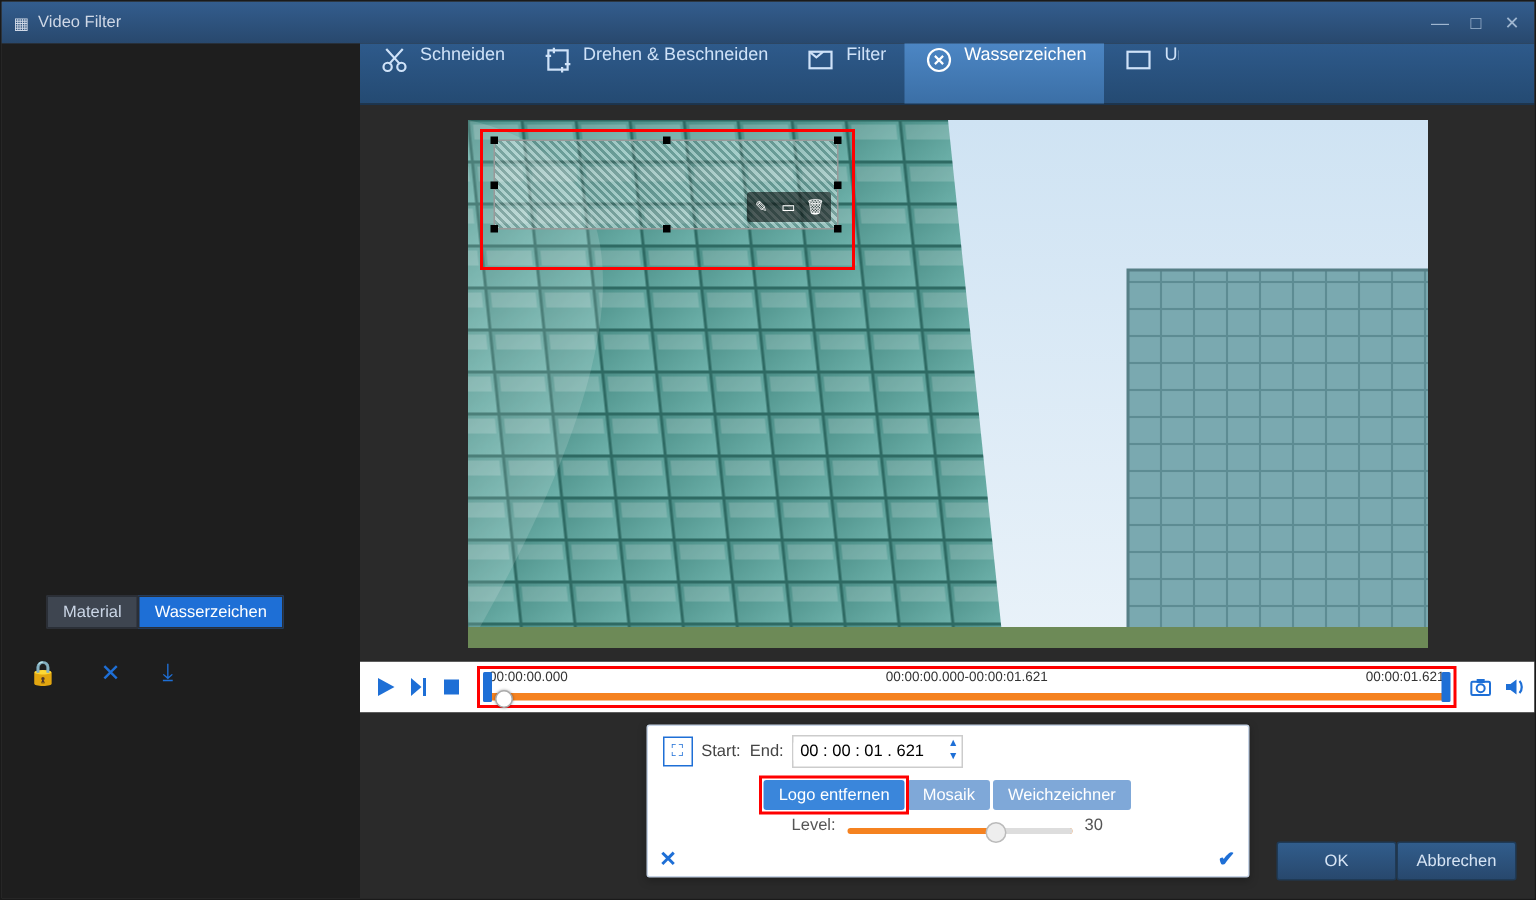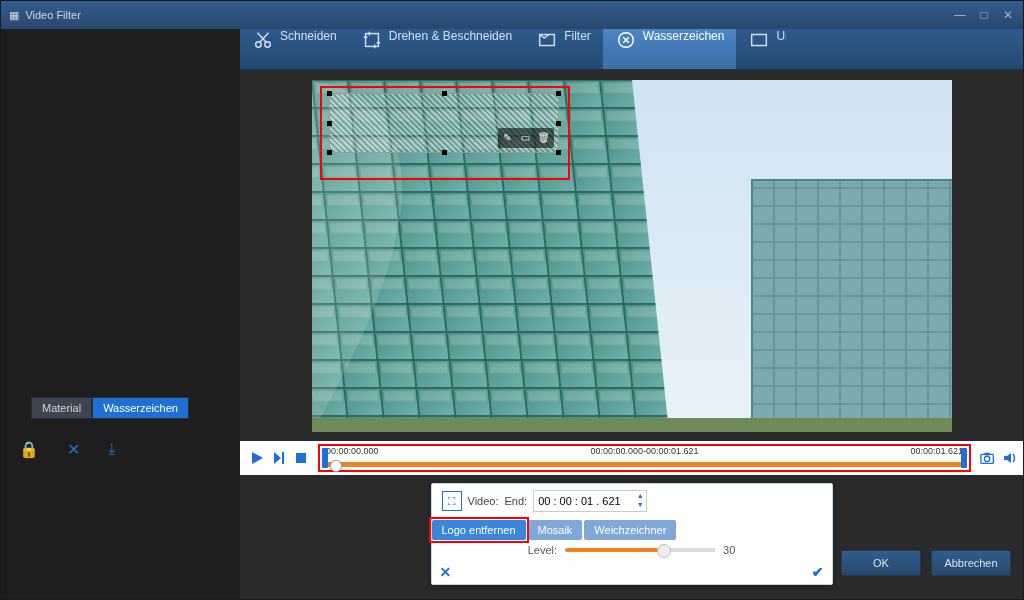"Video:" span.lbl { text: Video -> Start }
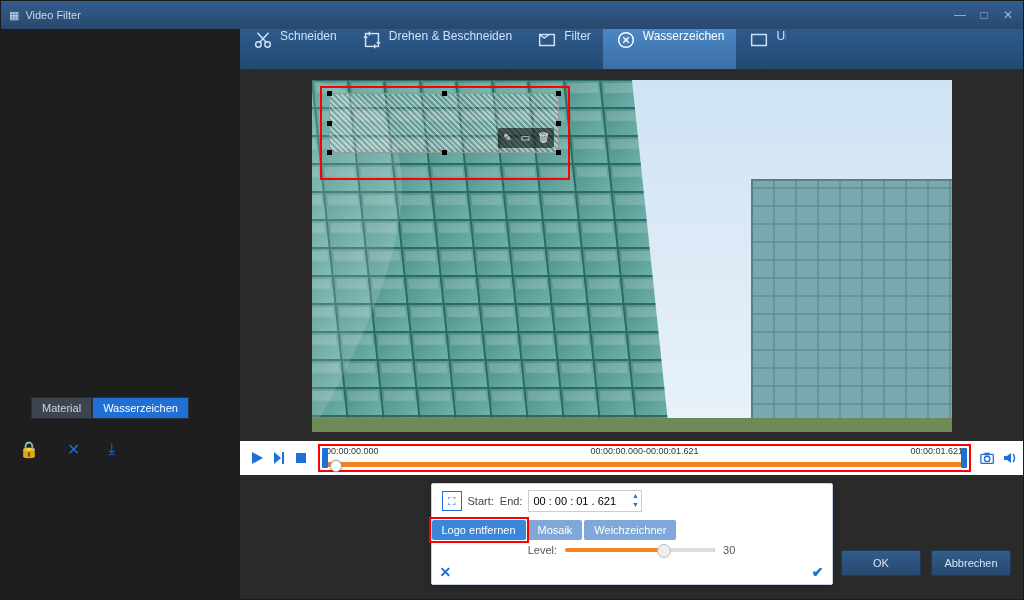"Logo entfernen" .wm-tabs { justify-content: flex-start -> center }
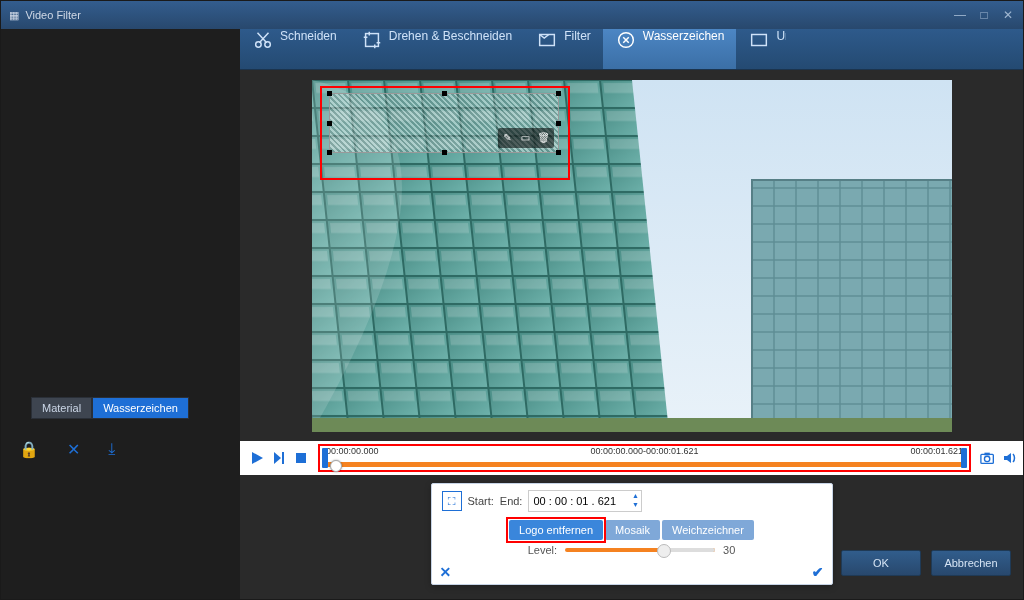"Level:" .level-row { align-items: center -> flex-end }
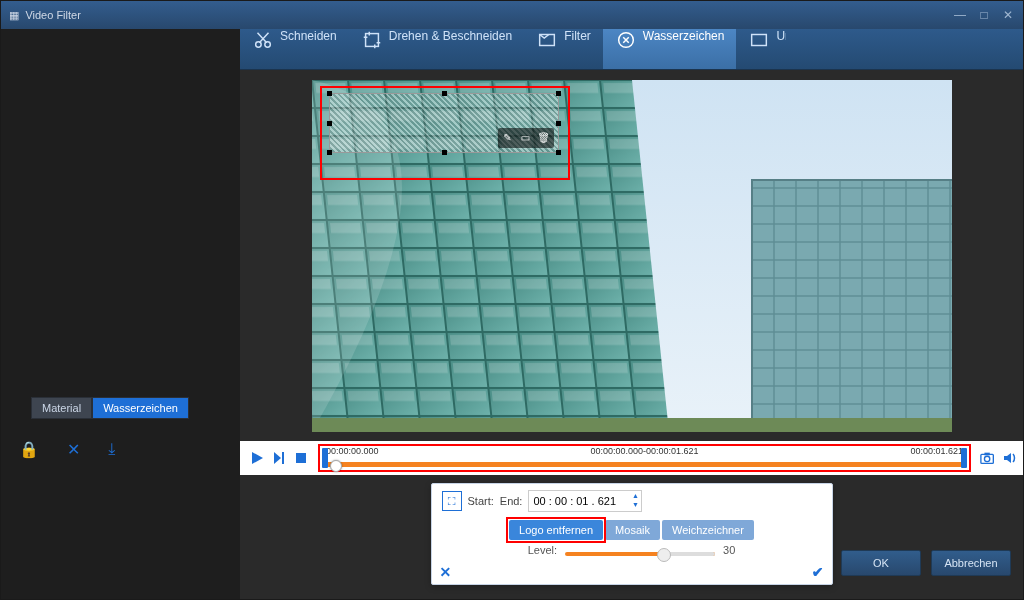"OK" .bottom-btns { bottom: 23px -> 12px; gap: 10px -> none }
